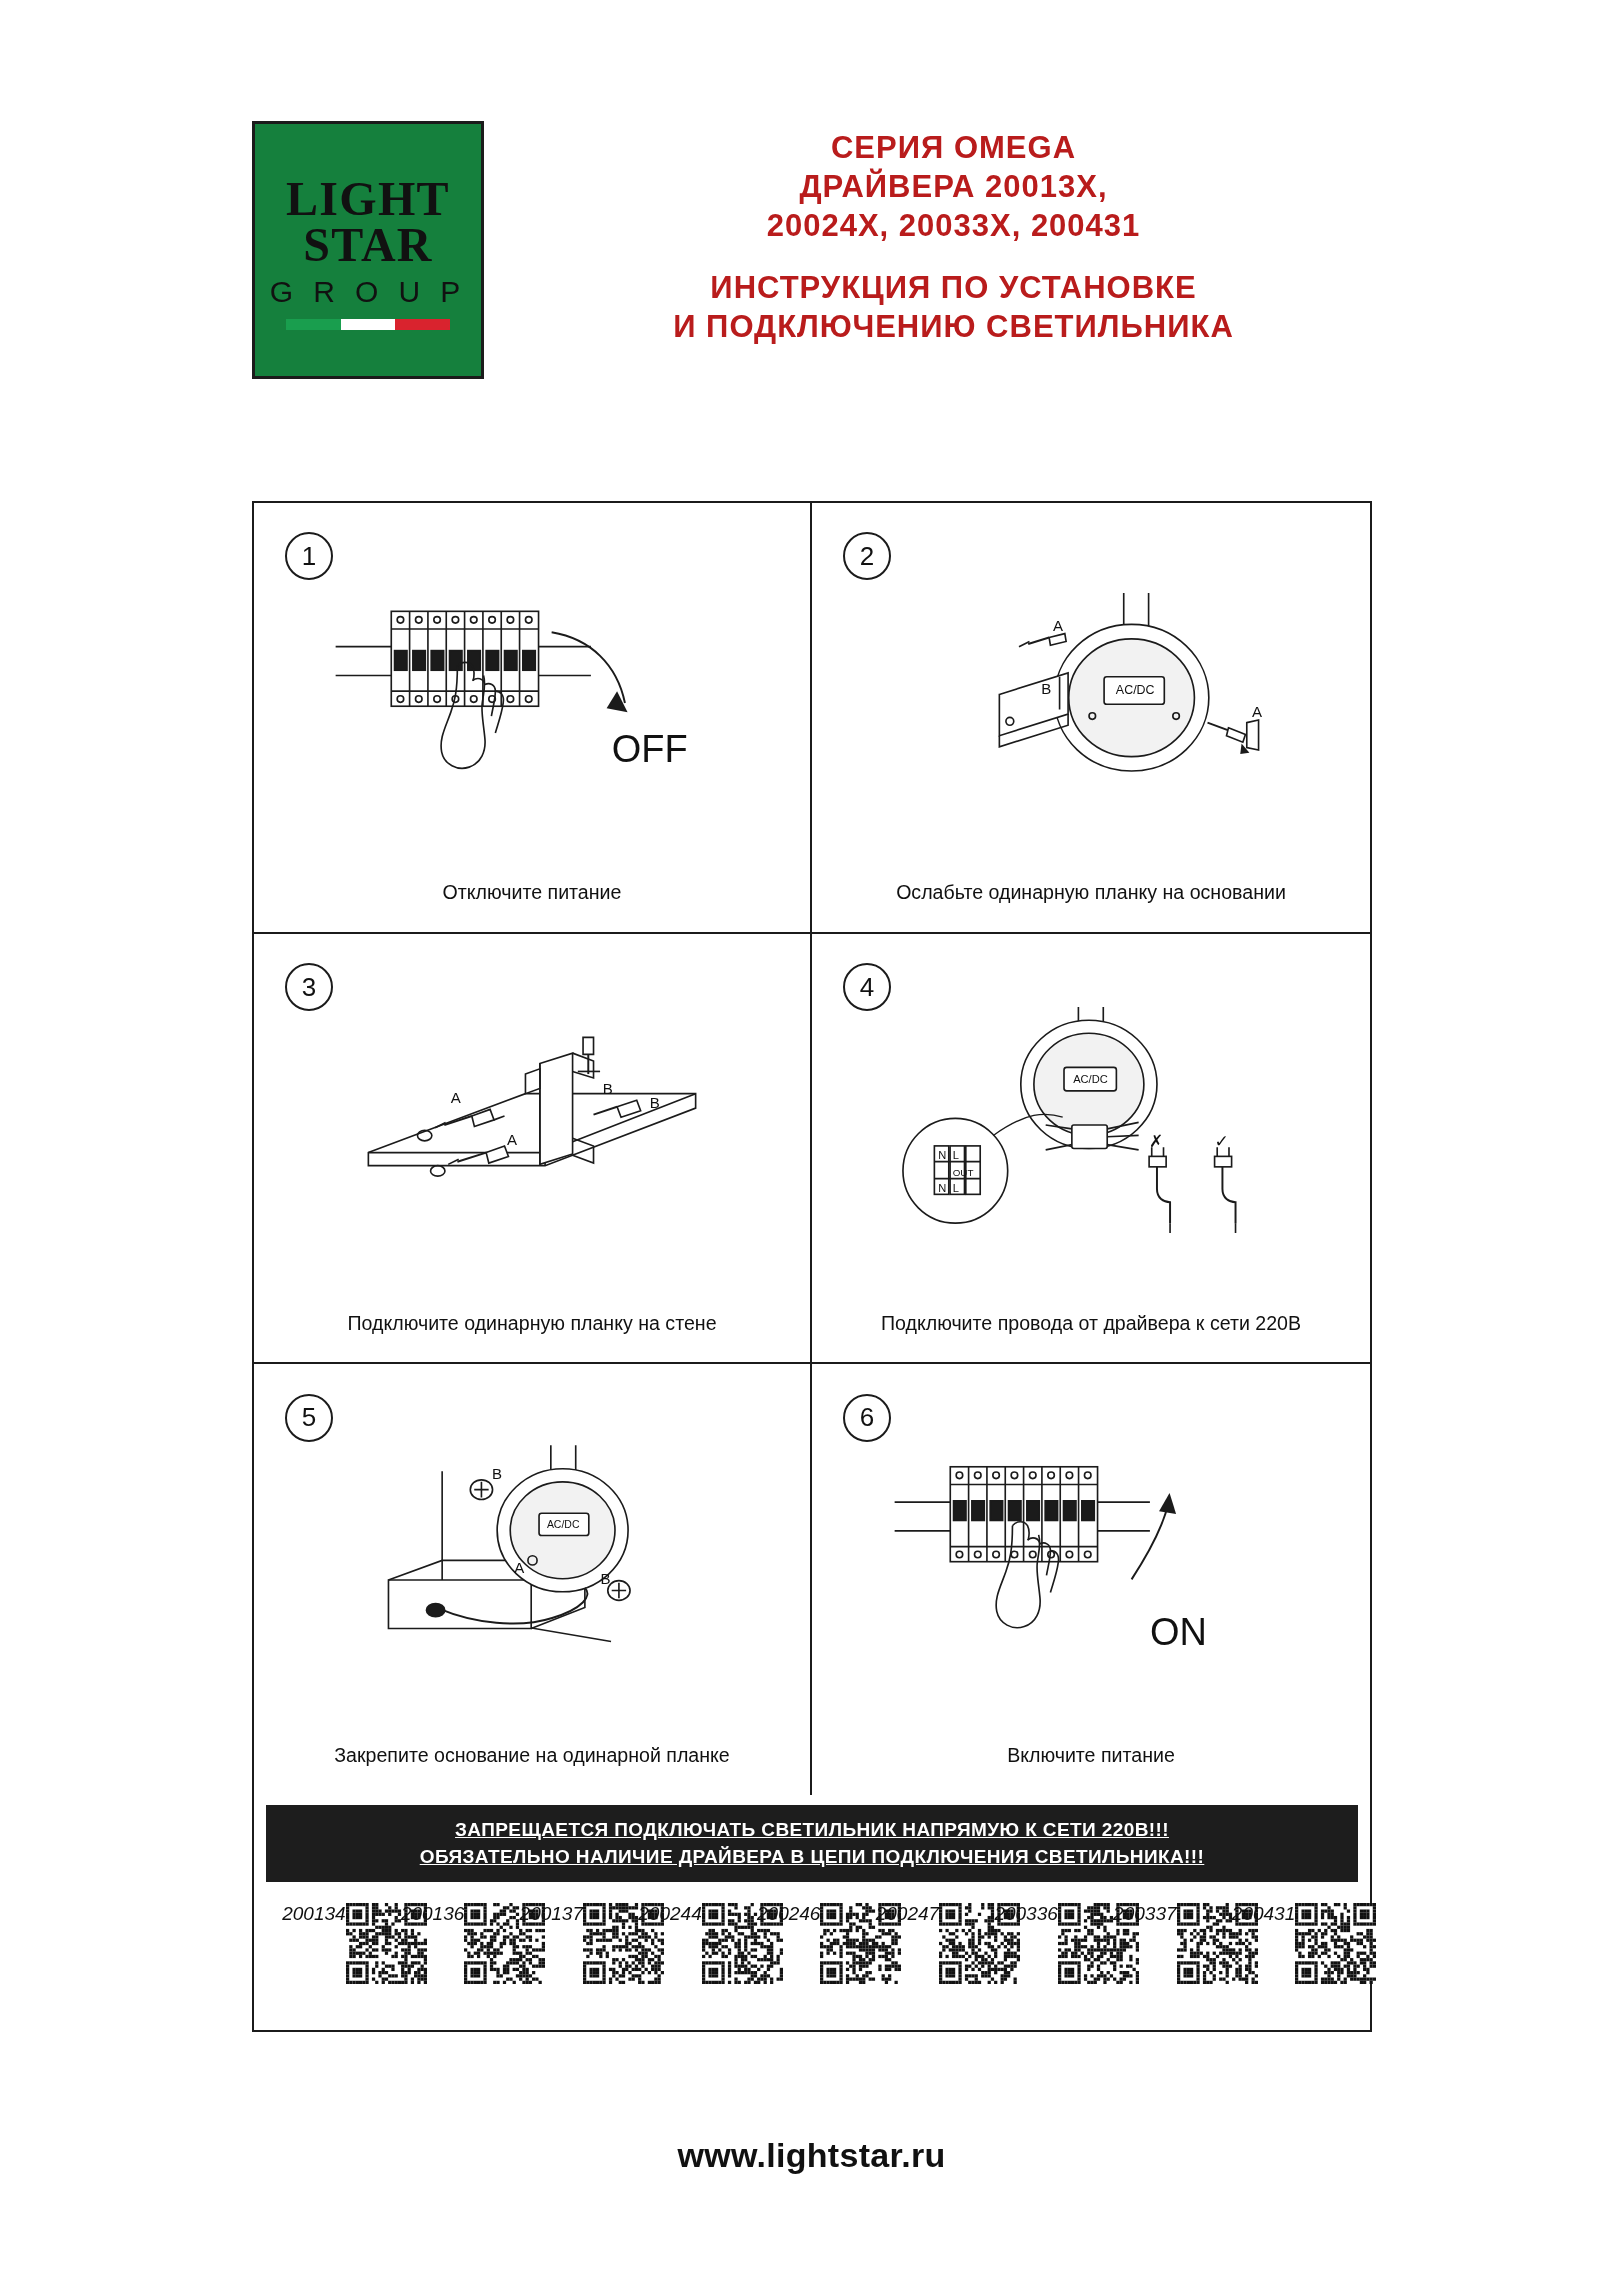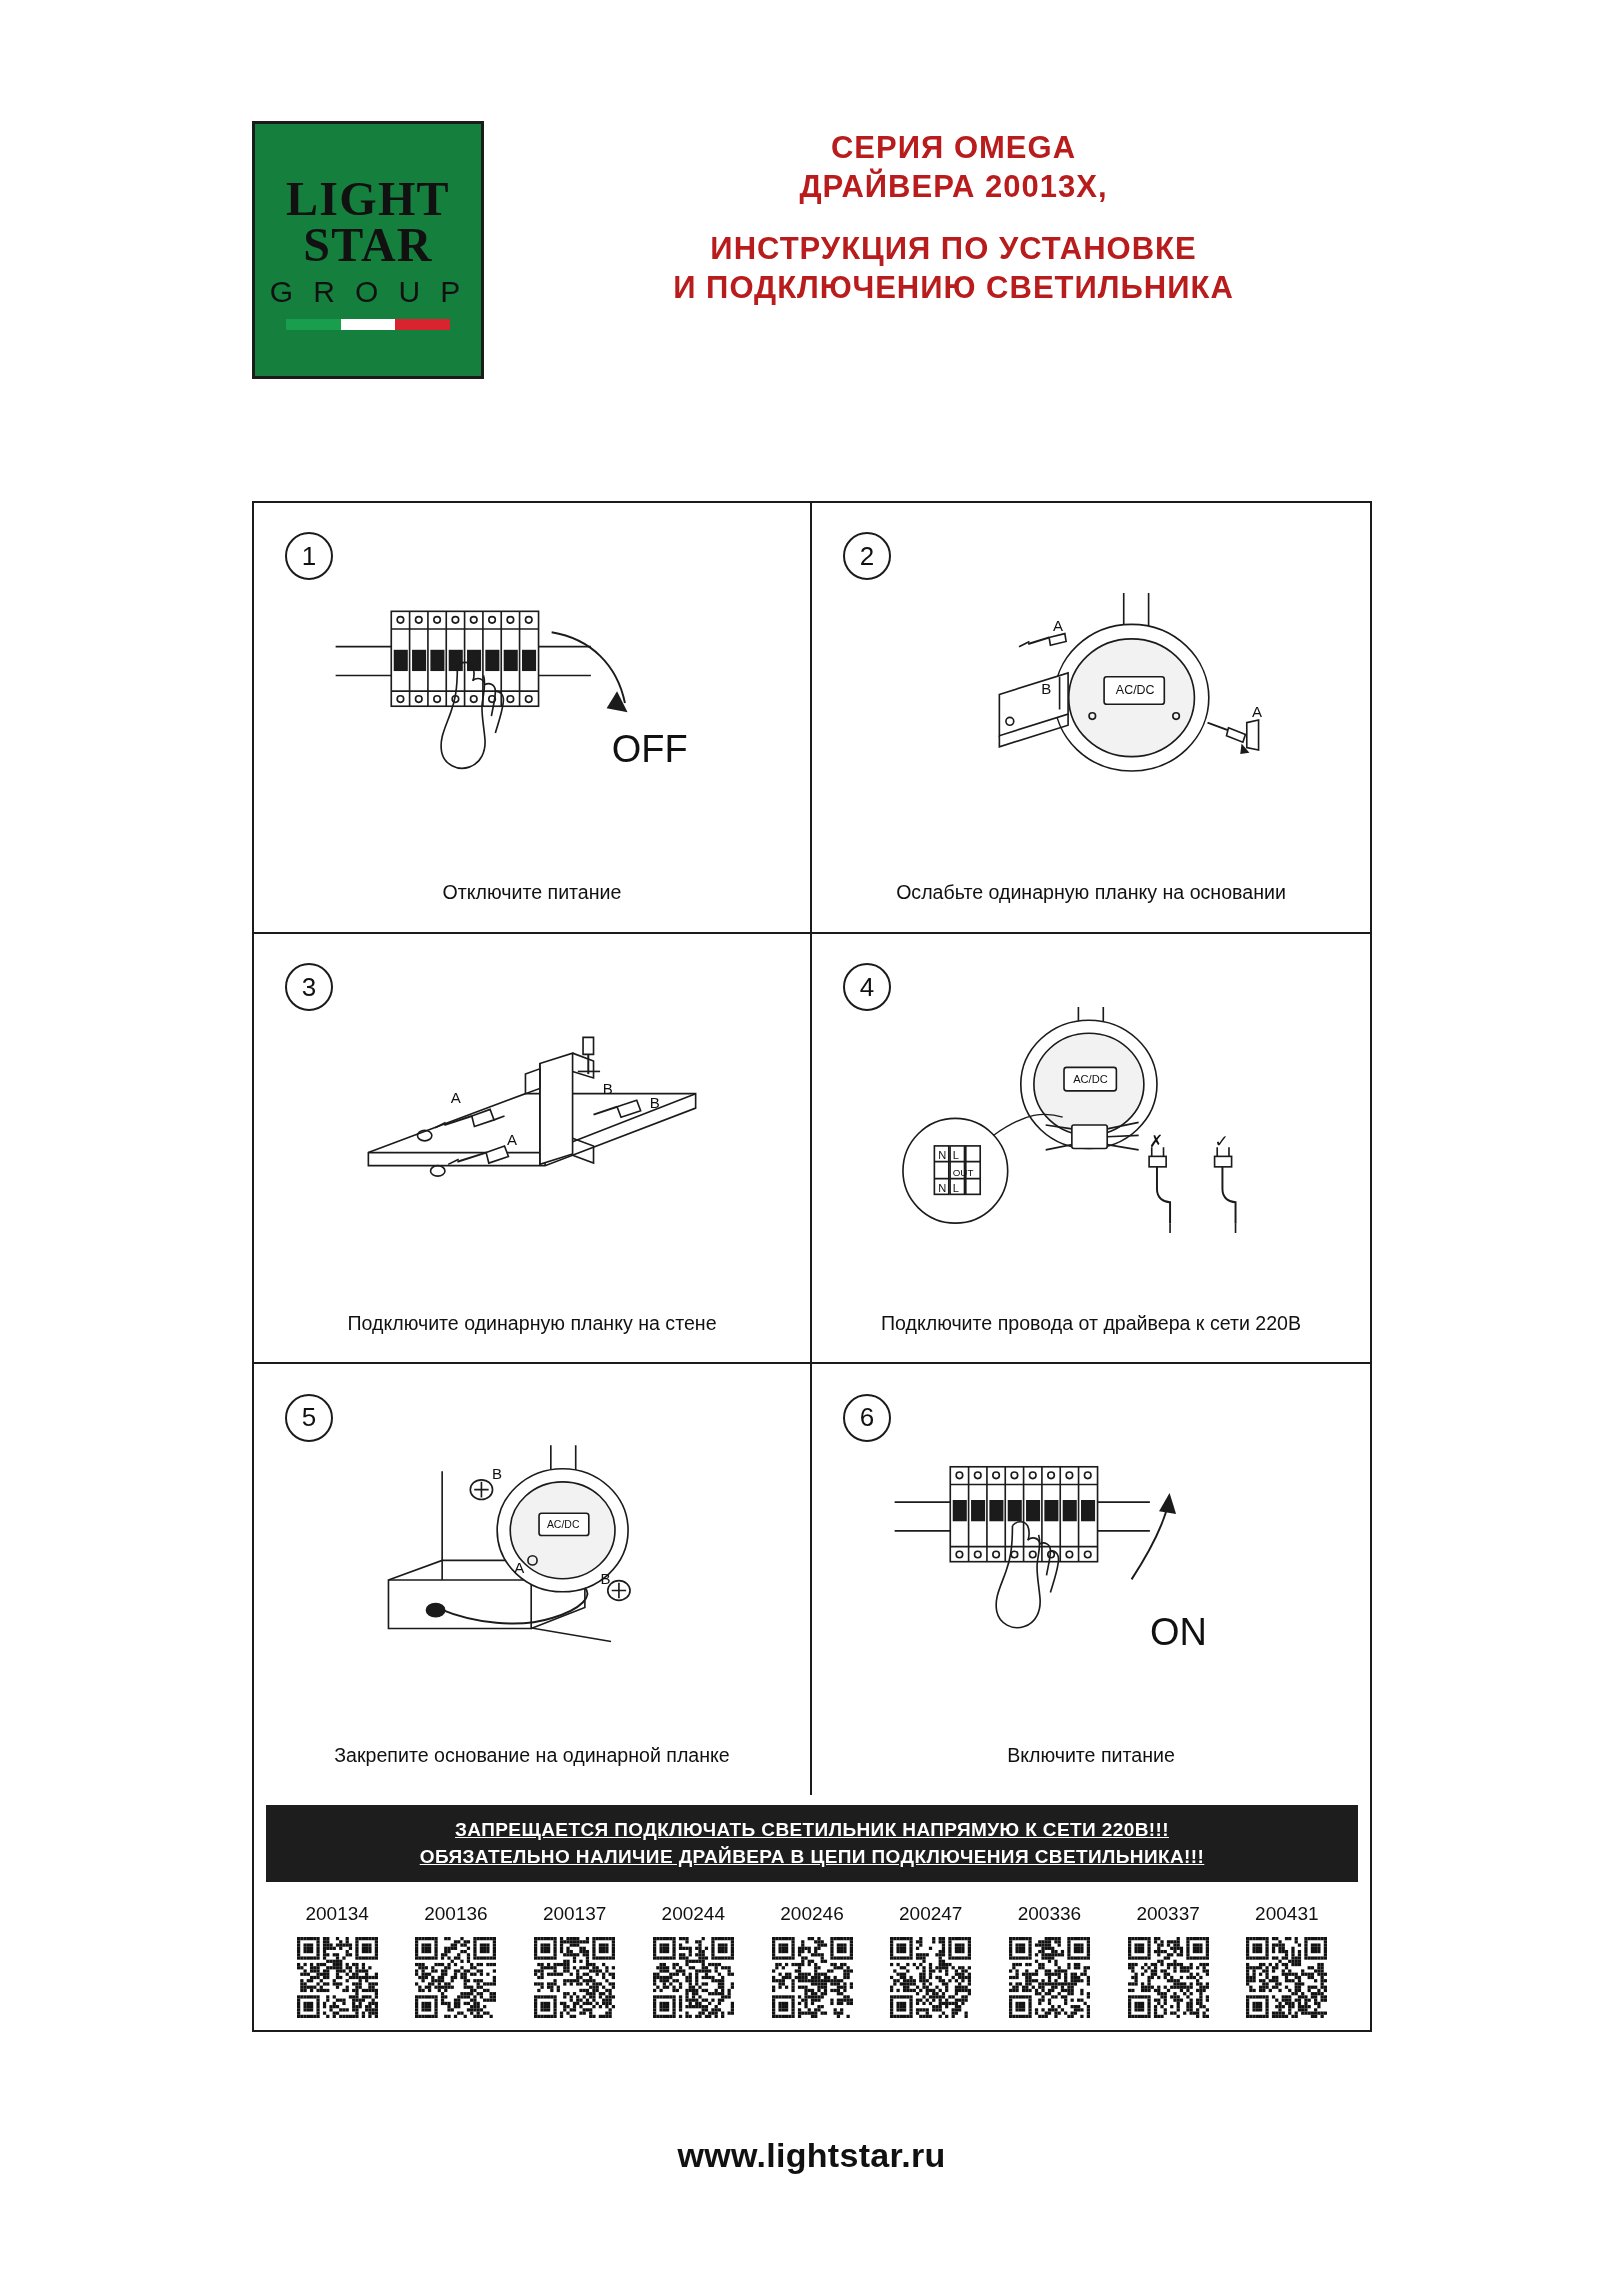"20024X, 20033X, 200431" div.title-line { html: none -> <div>20024X, 20033X, 200431</div> }
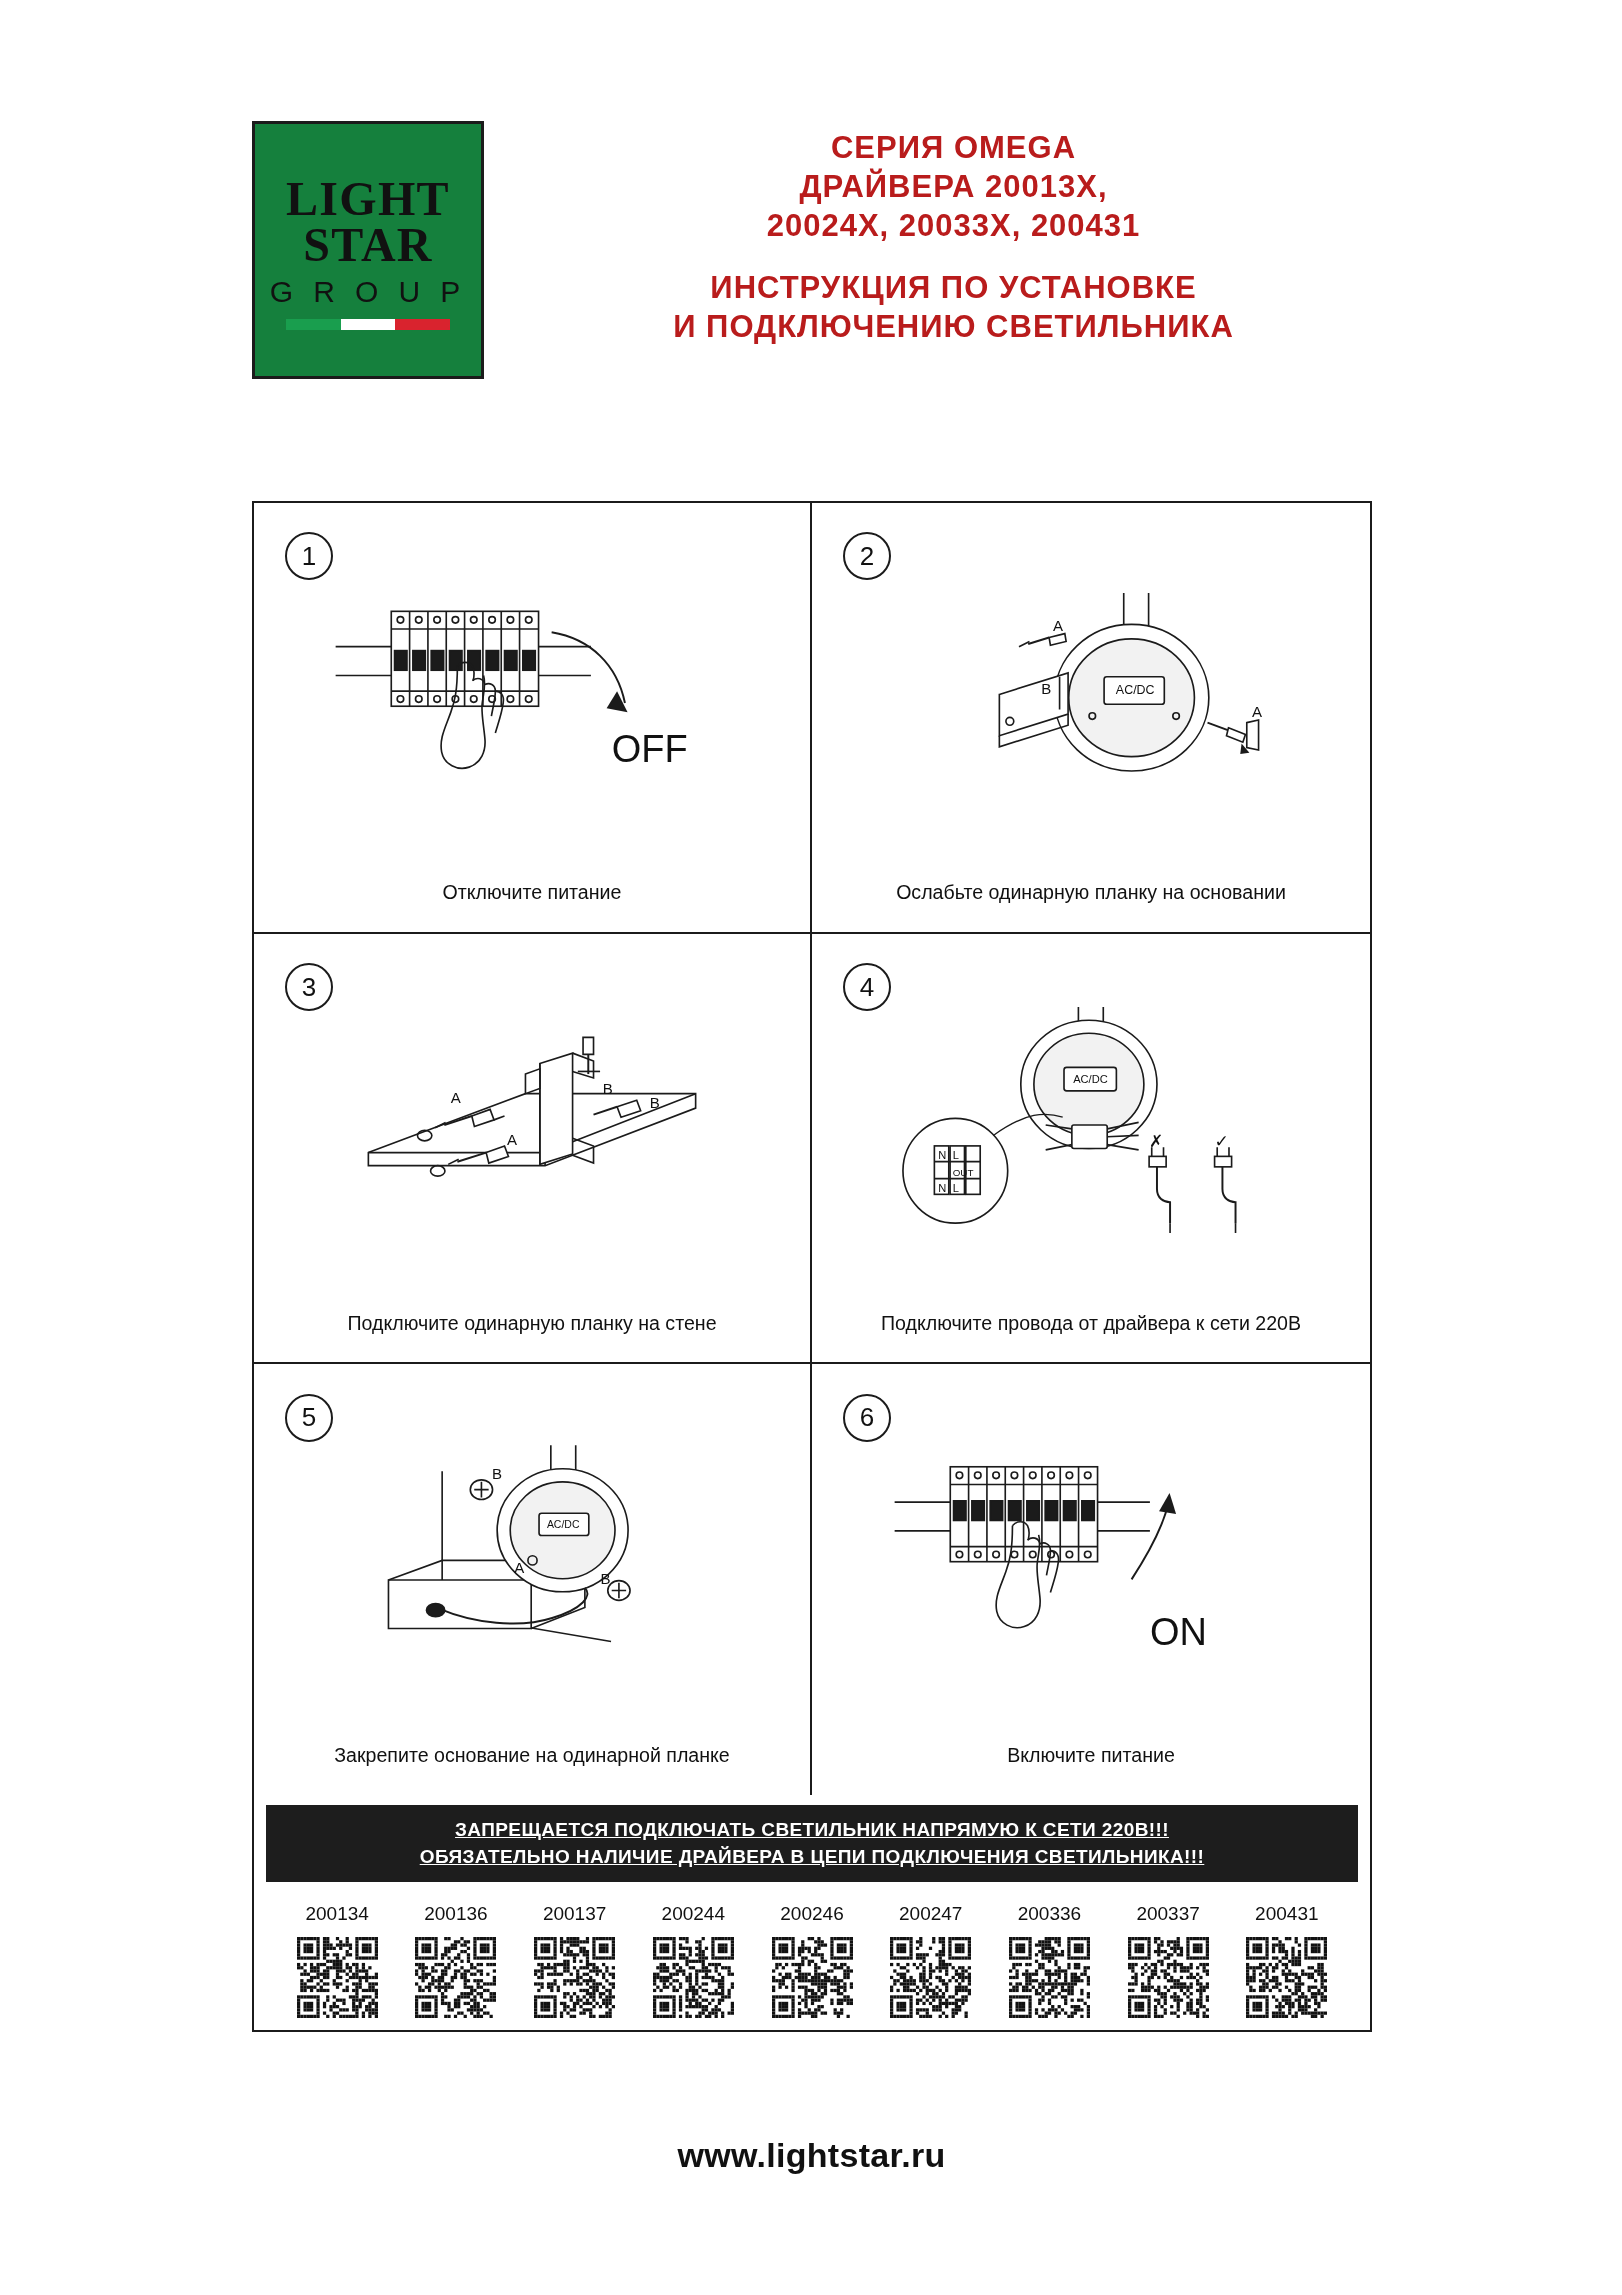"200134" .qr-item { align-items: center -> flex-start; flex-direction: column -> row; font-style: none -> italic }
